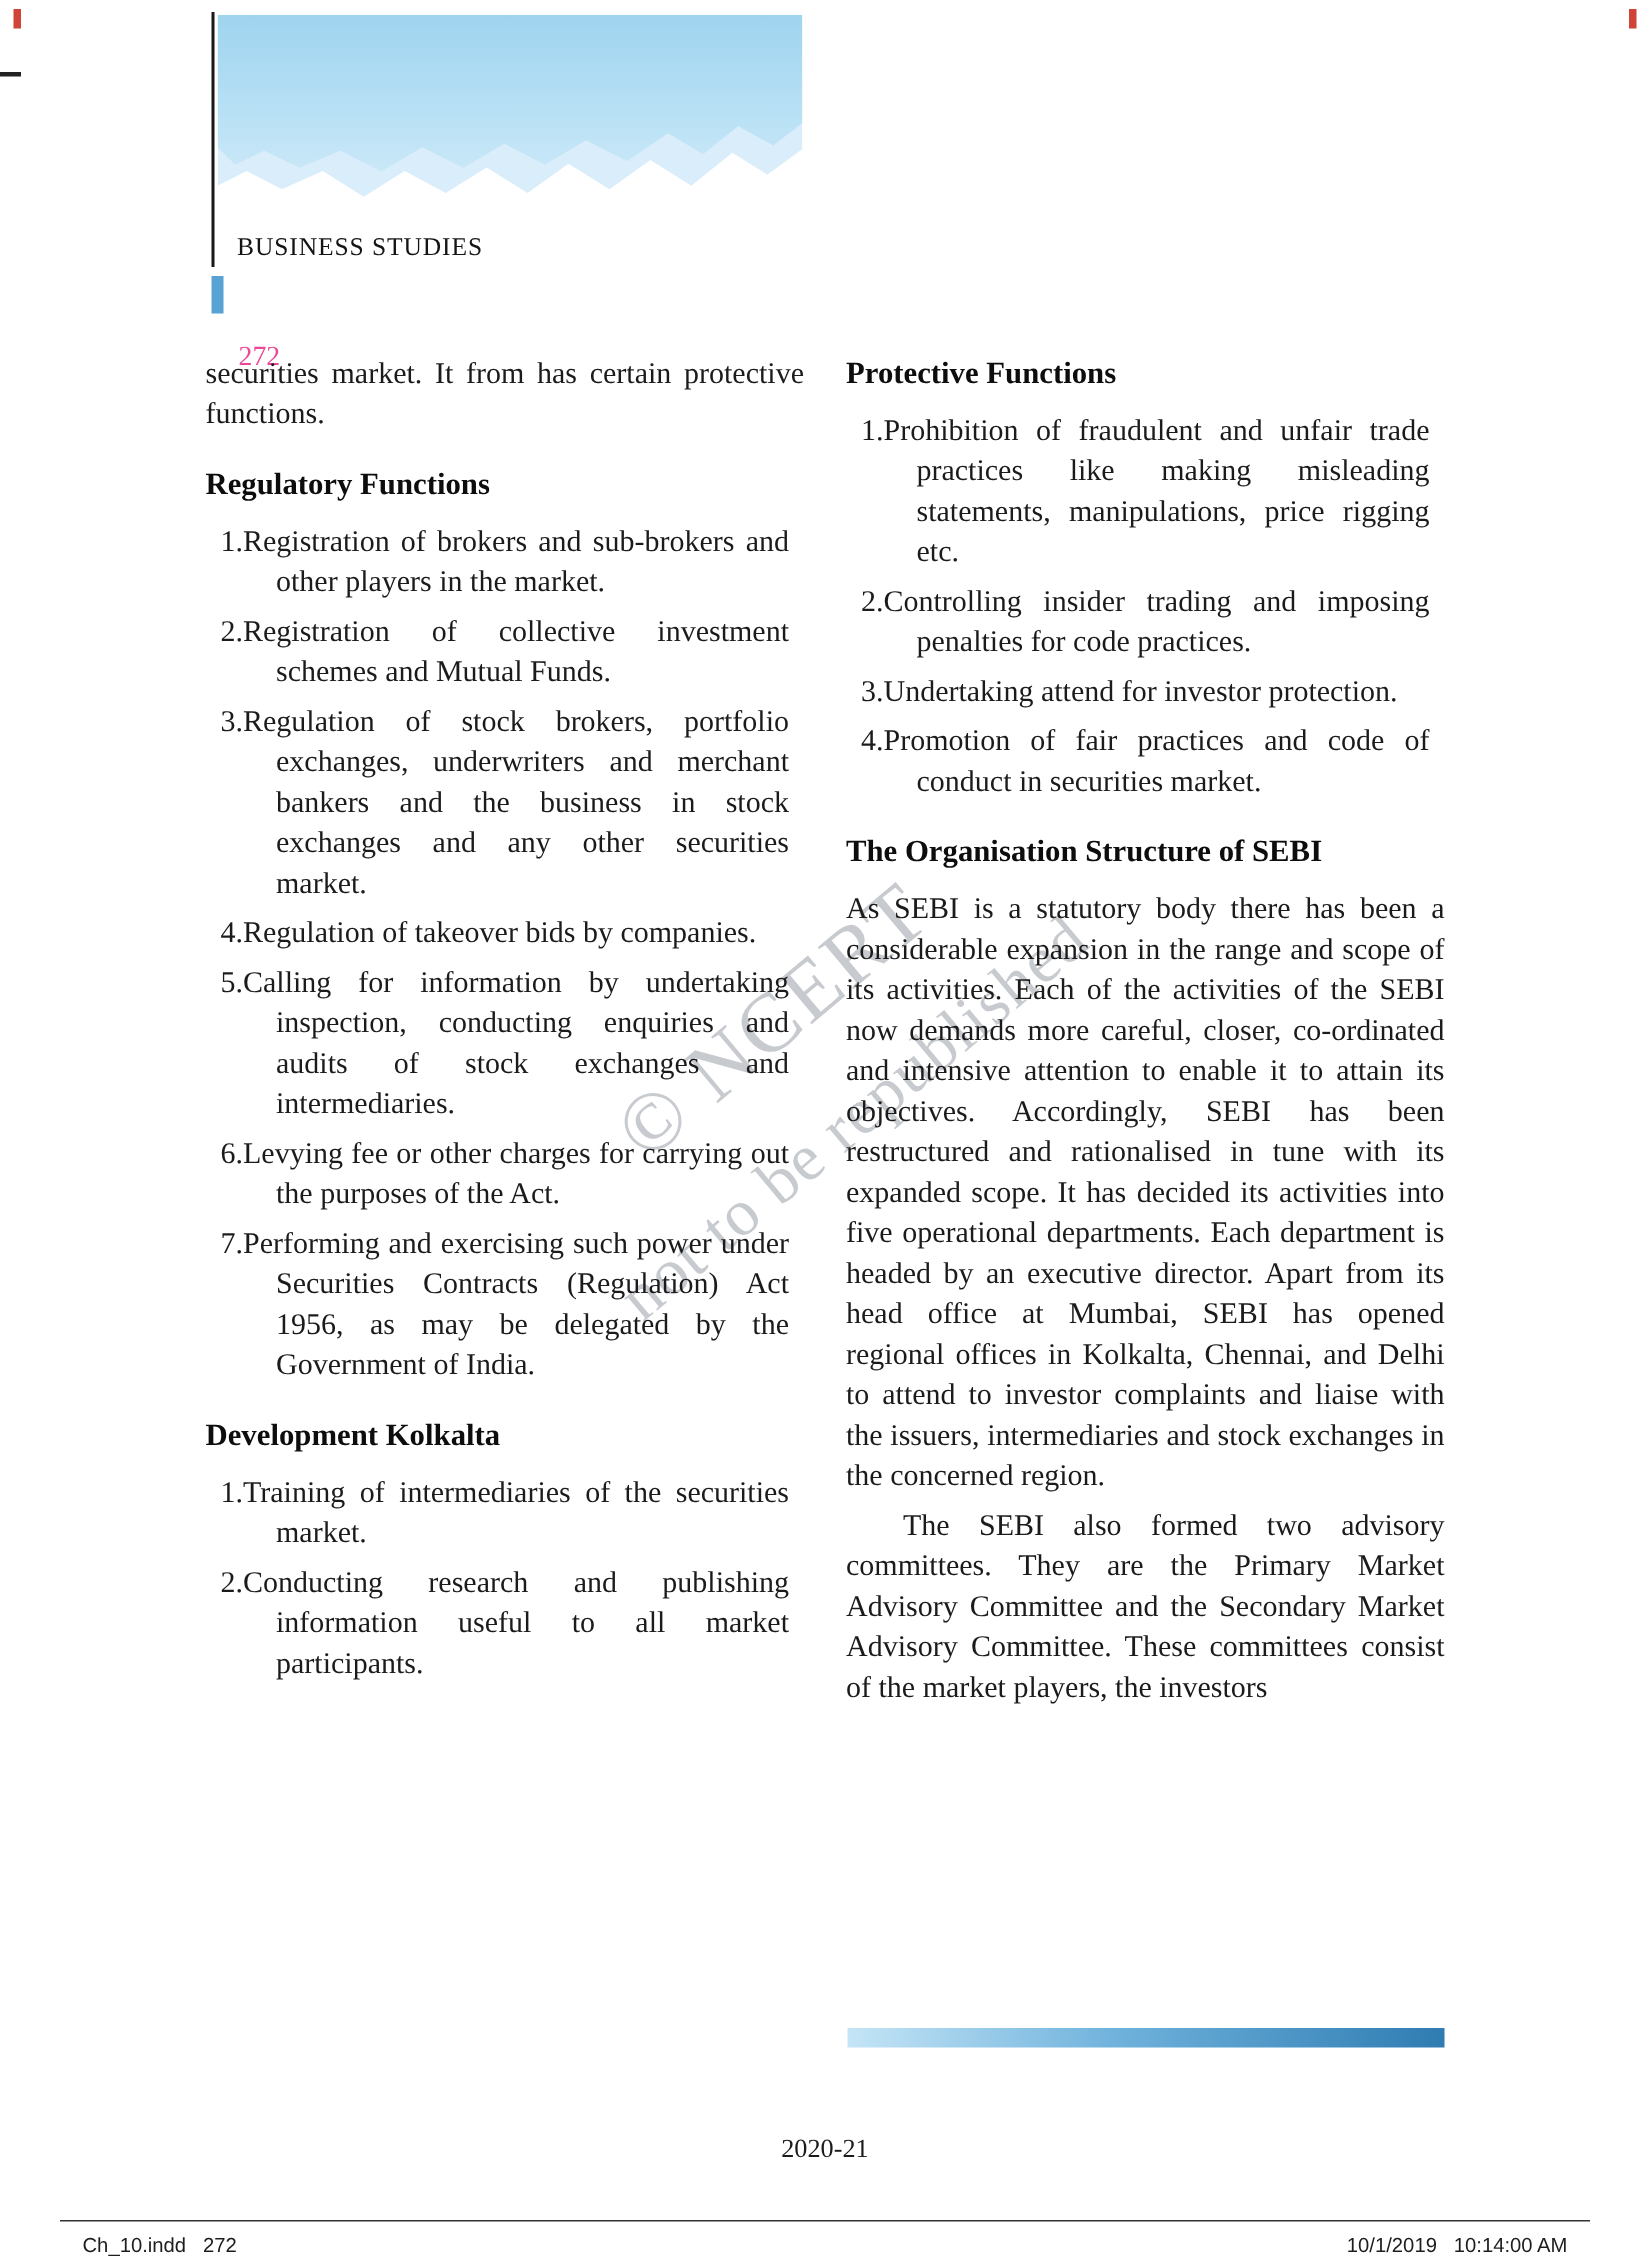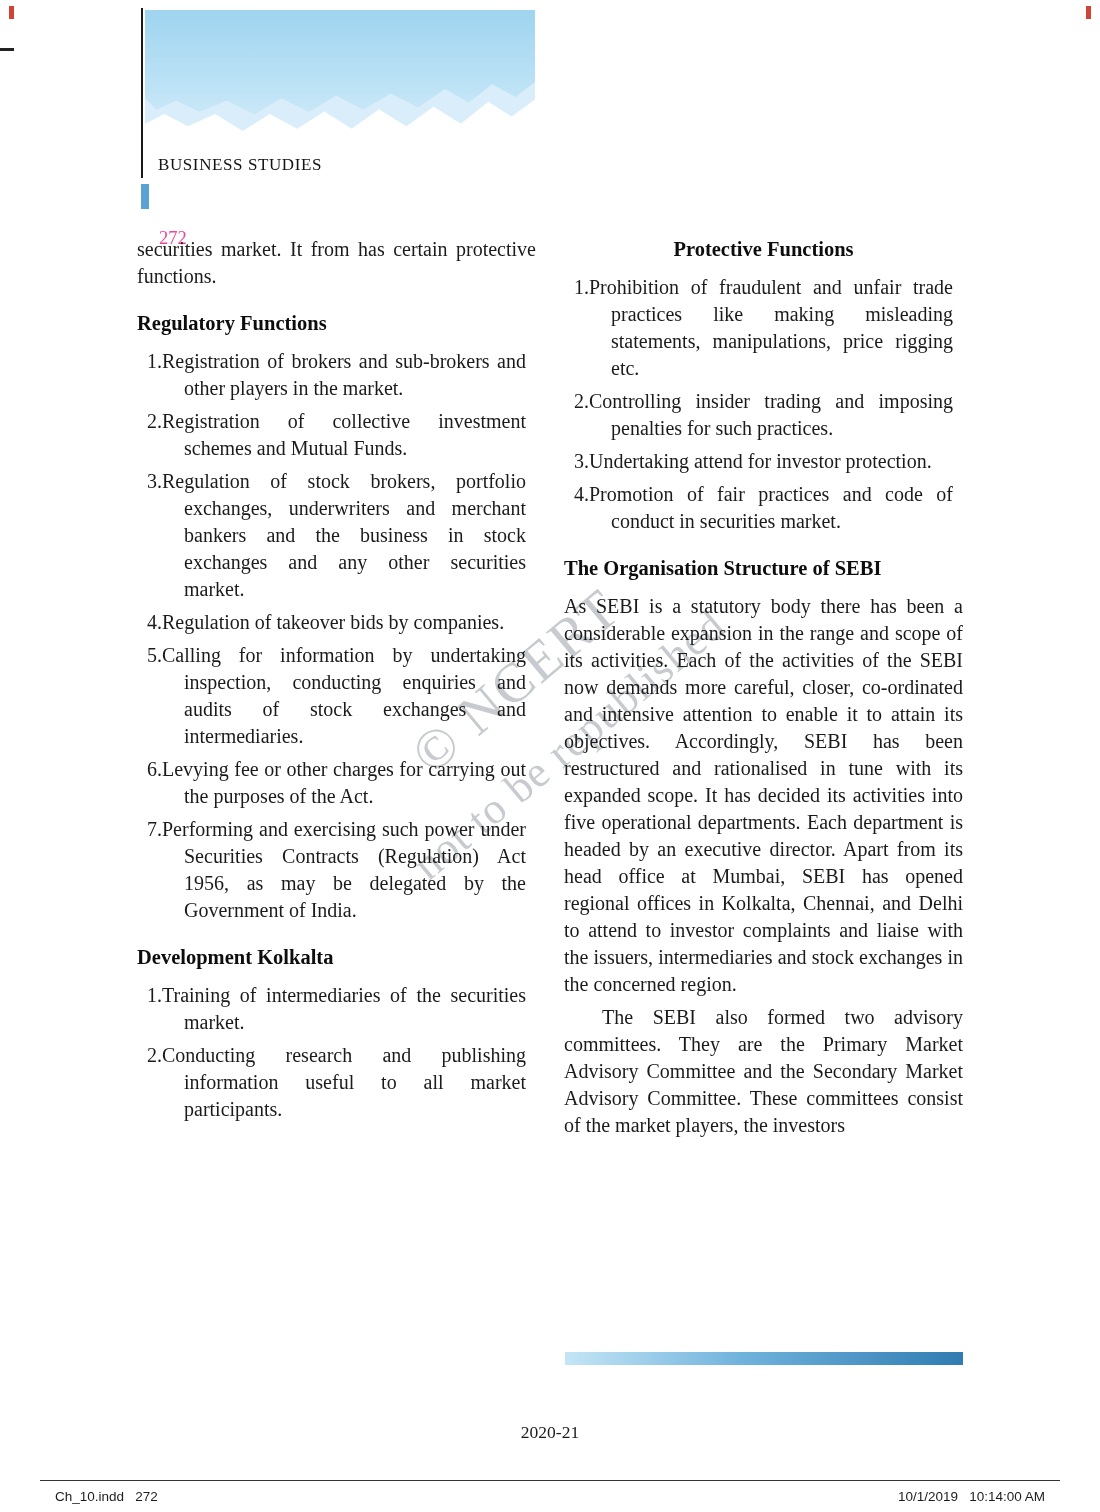"Protective Functions" .col h3.first { text-align: center -> none }
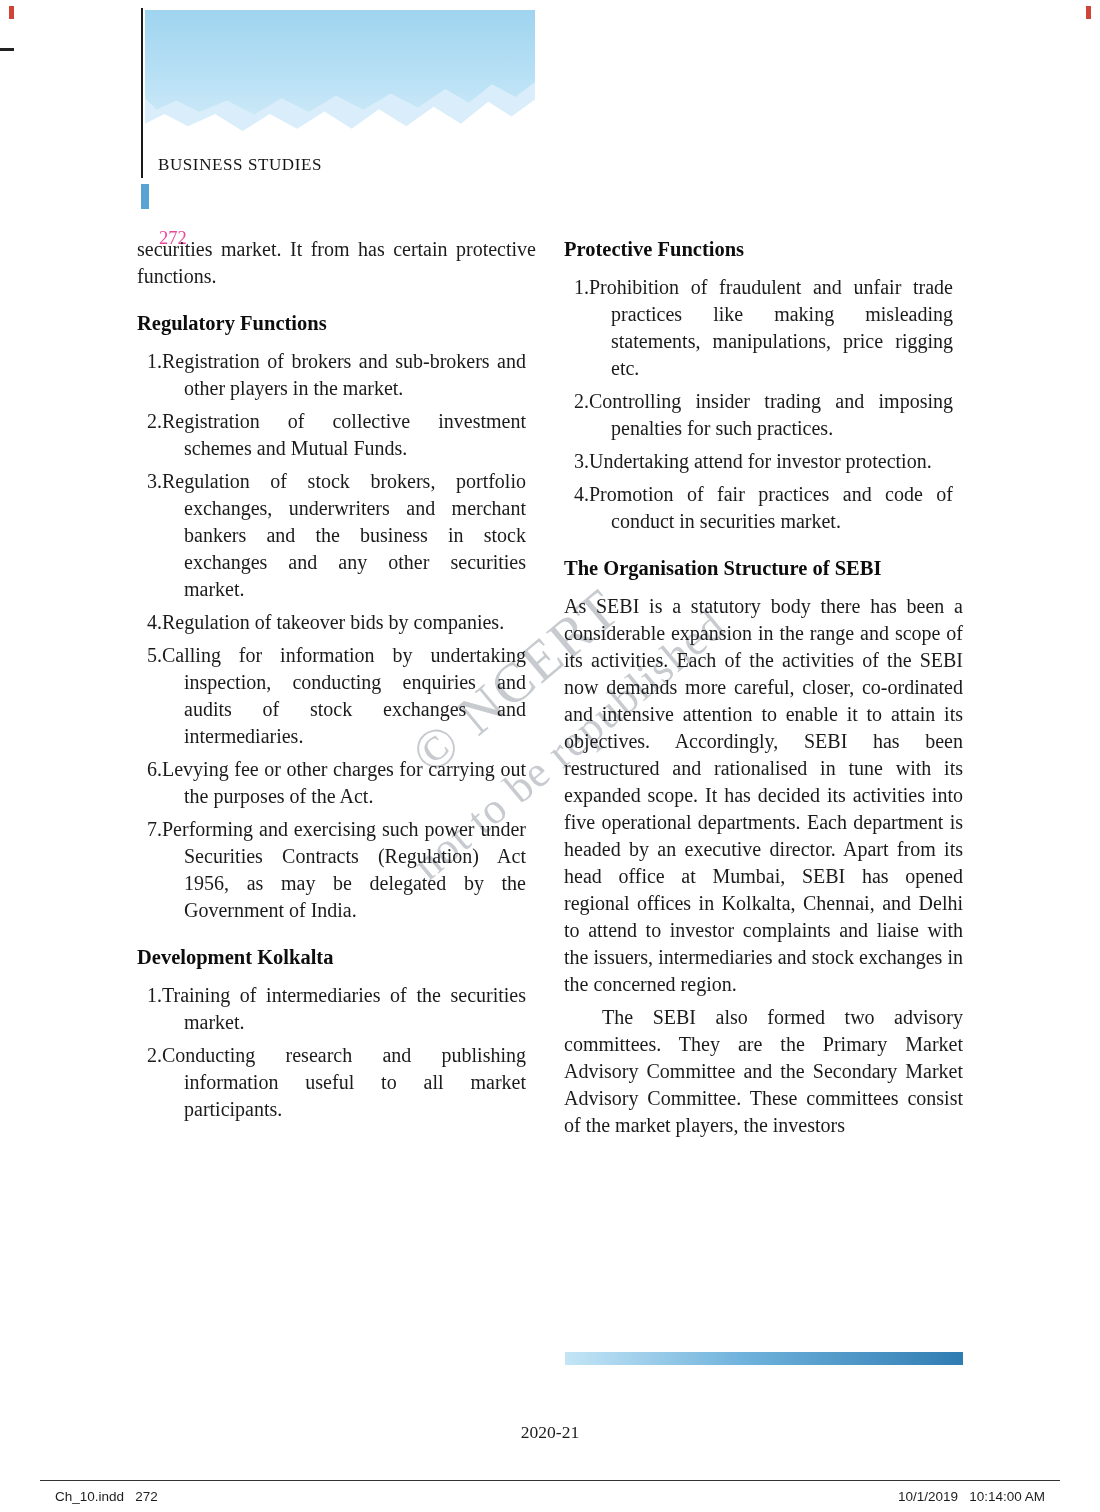"Controlling insider trading and imposing" span { text: such -> code }
